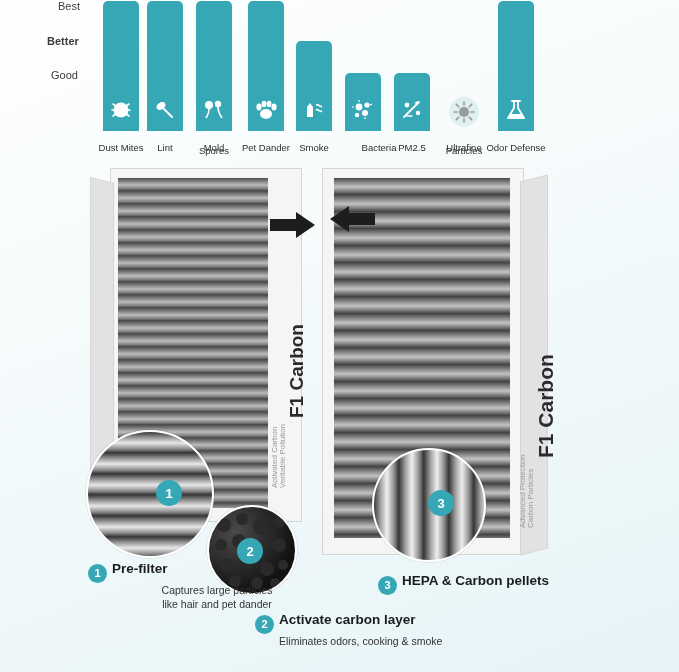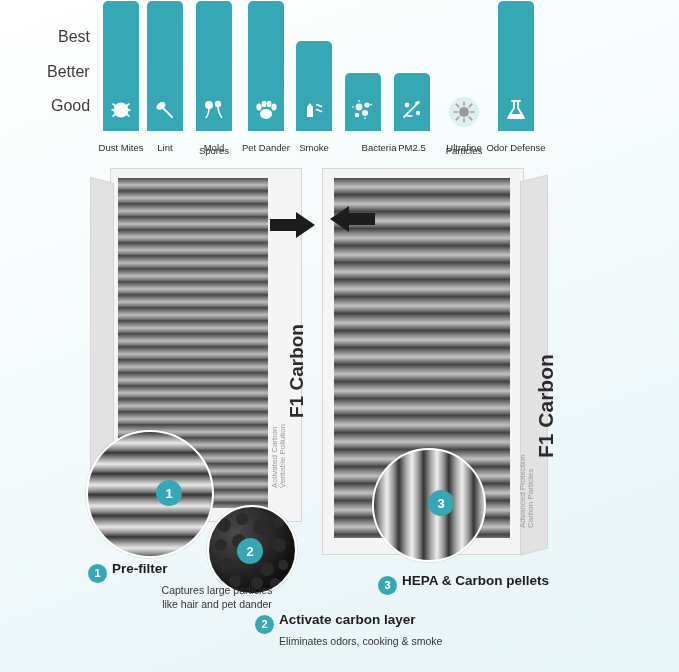"Best" .ylabel { font-size: 16px -> 11px; margin-top: 28px -> none }
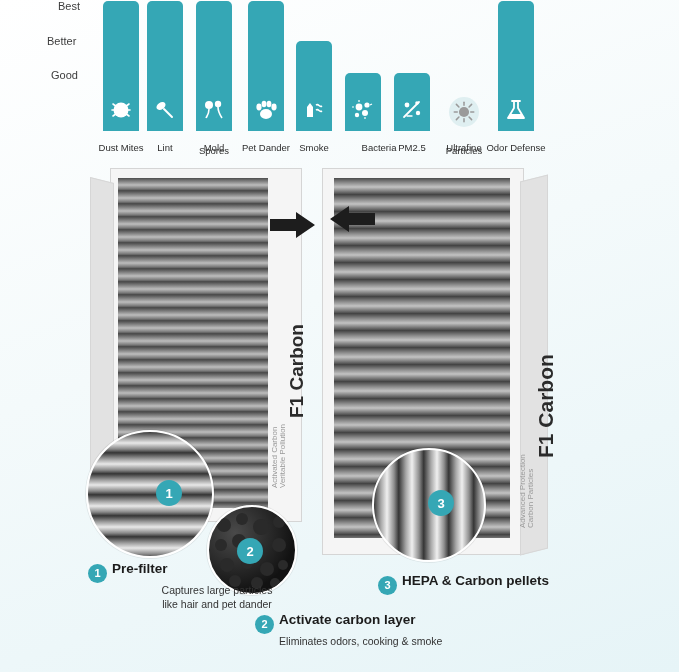"Better" .yl1 { font-weight: none -> bold }
